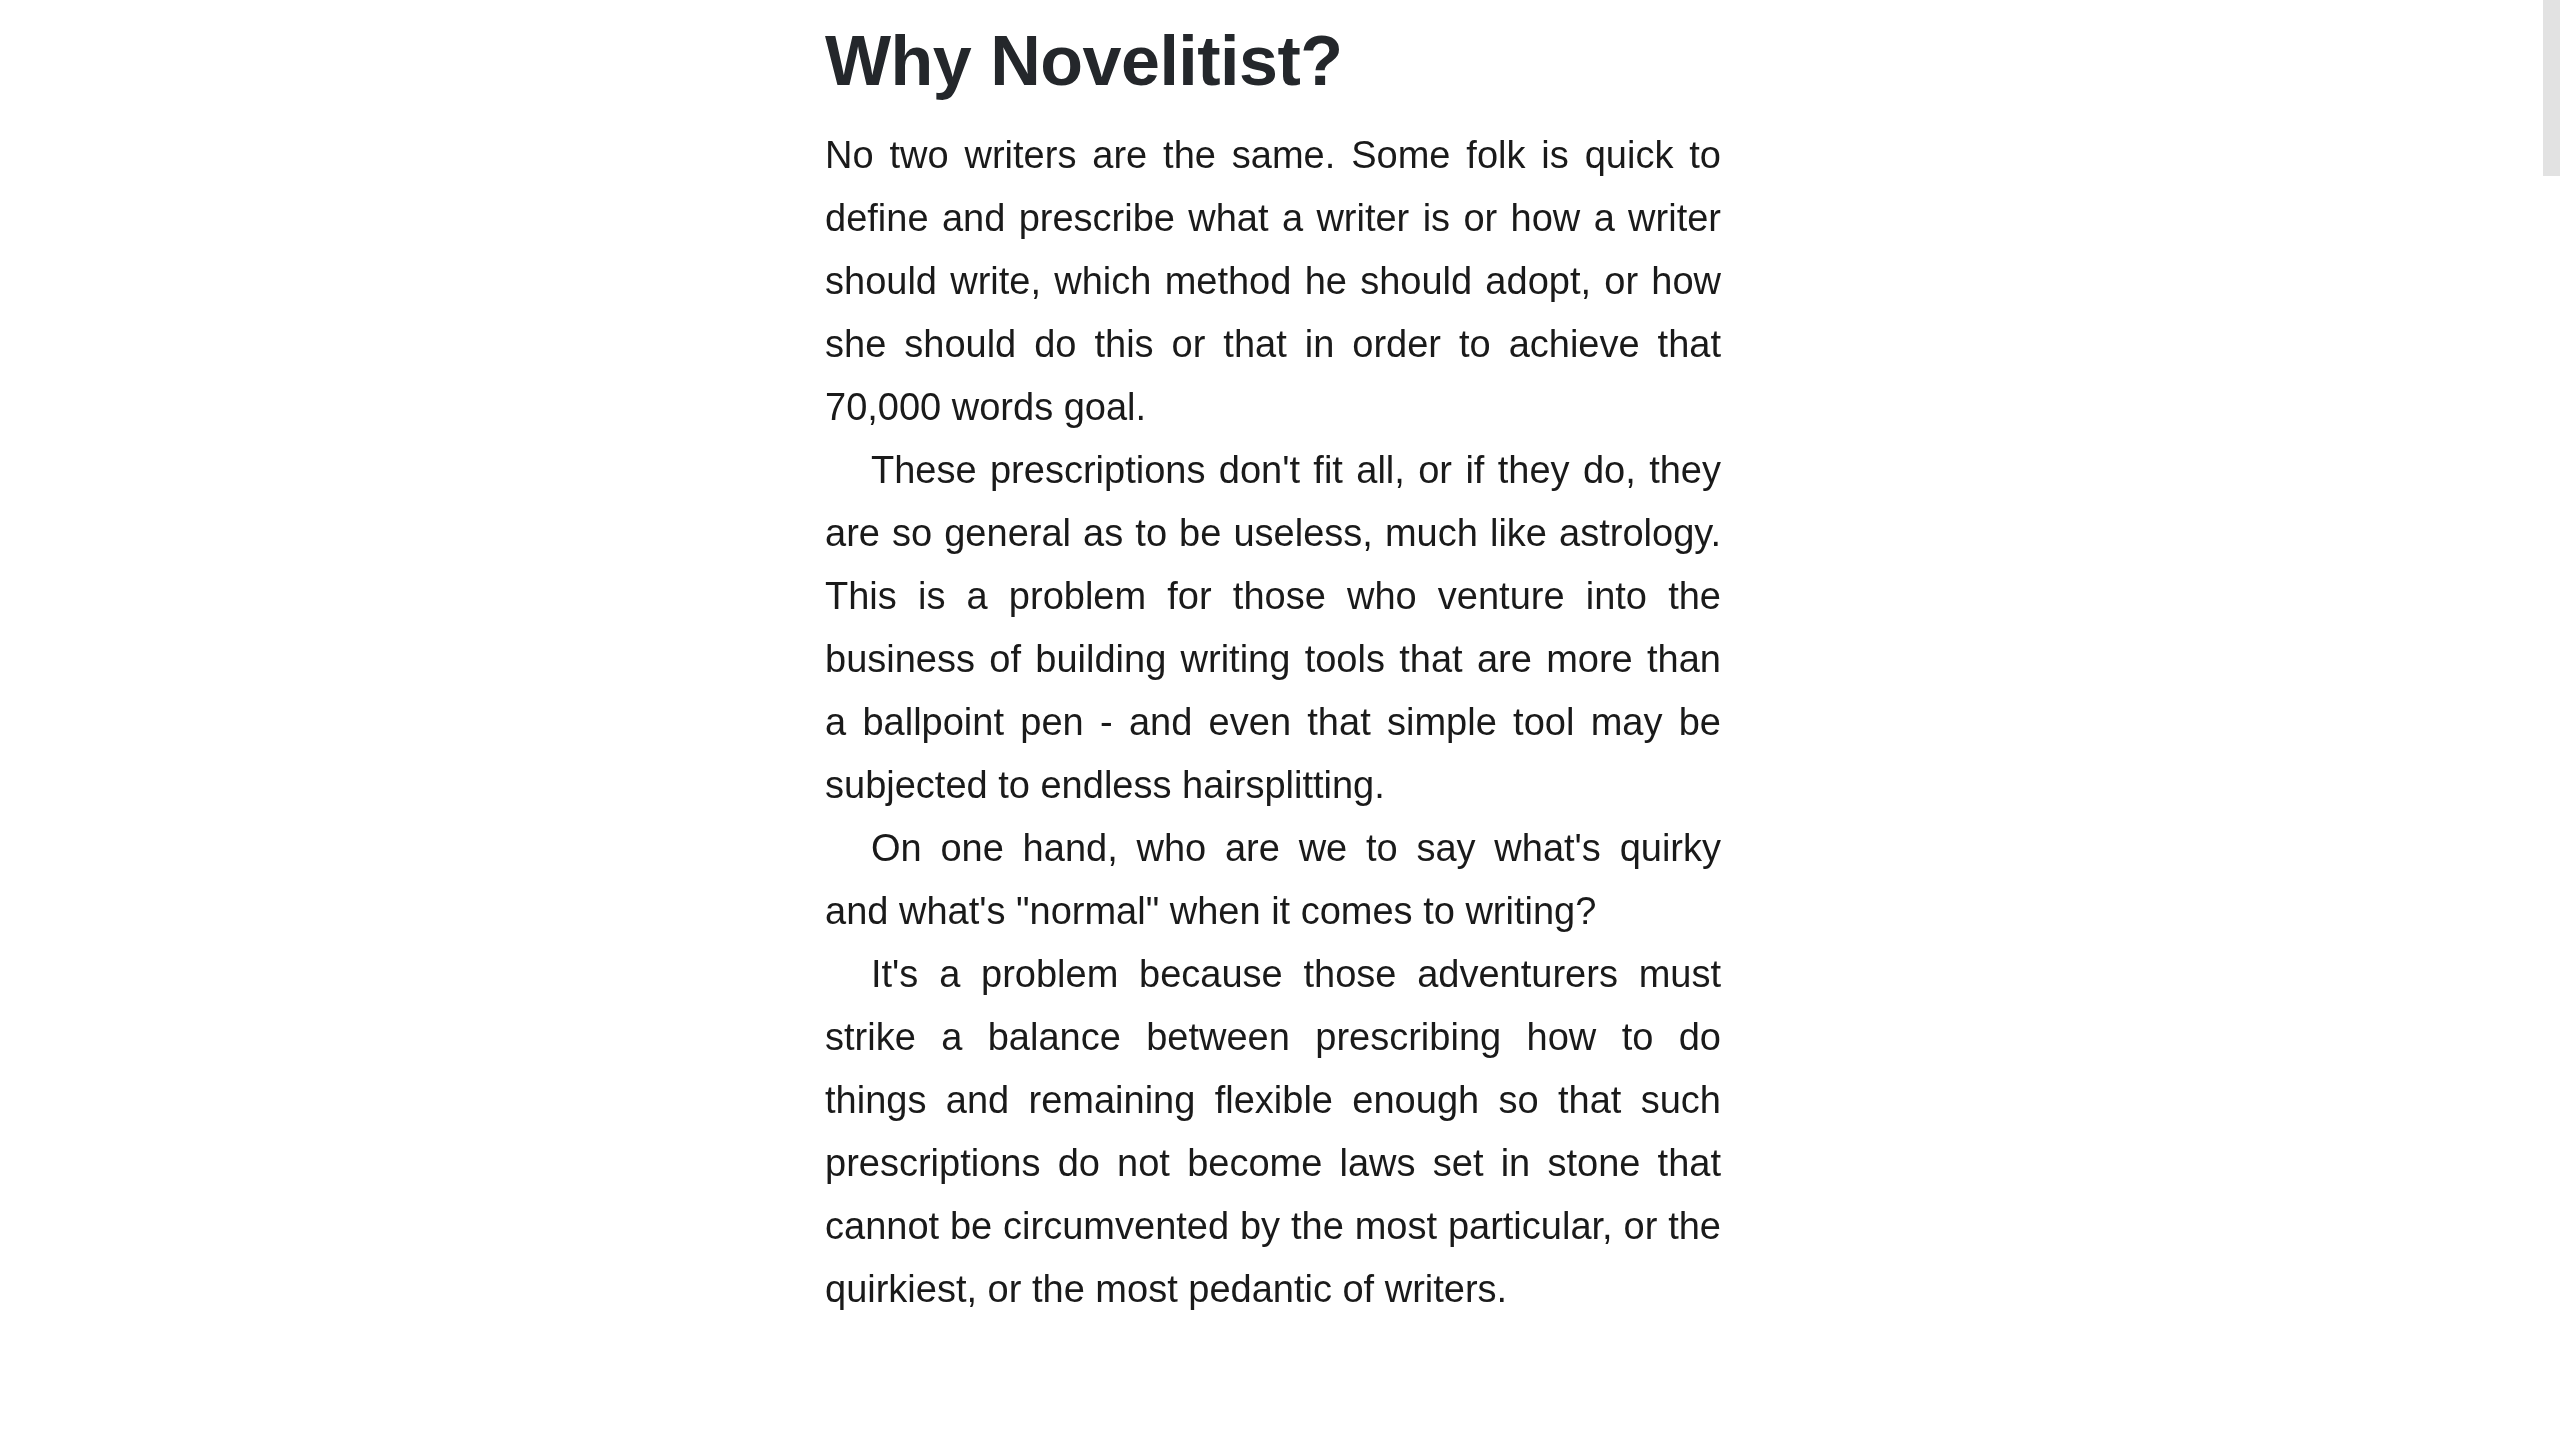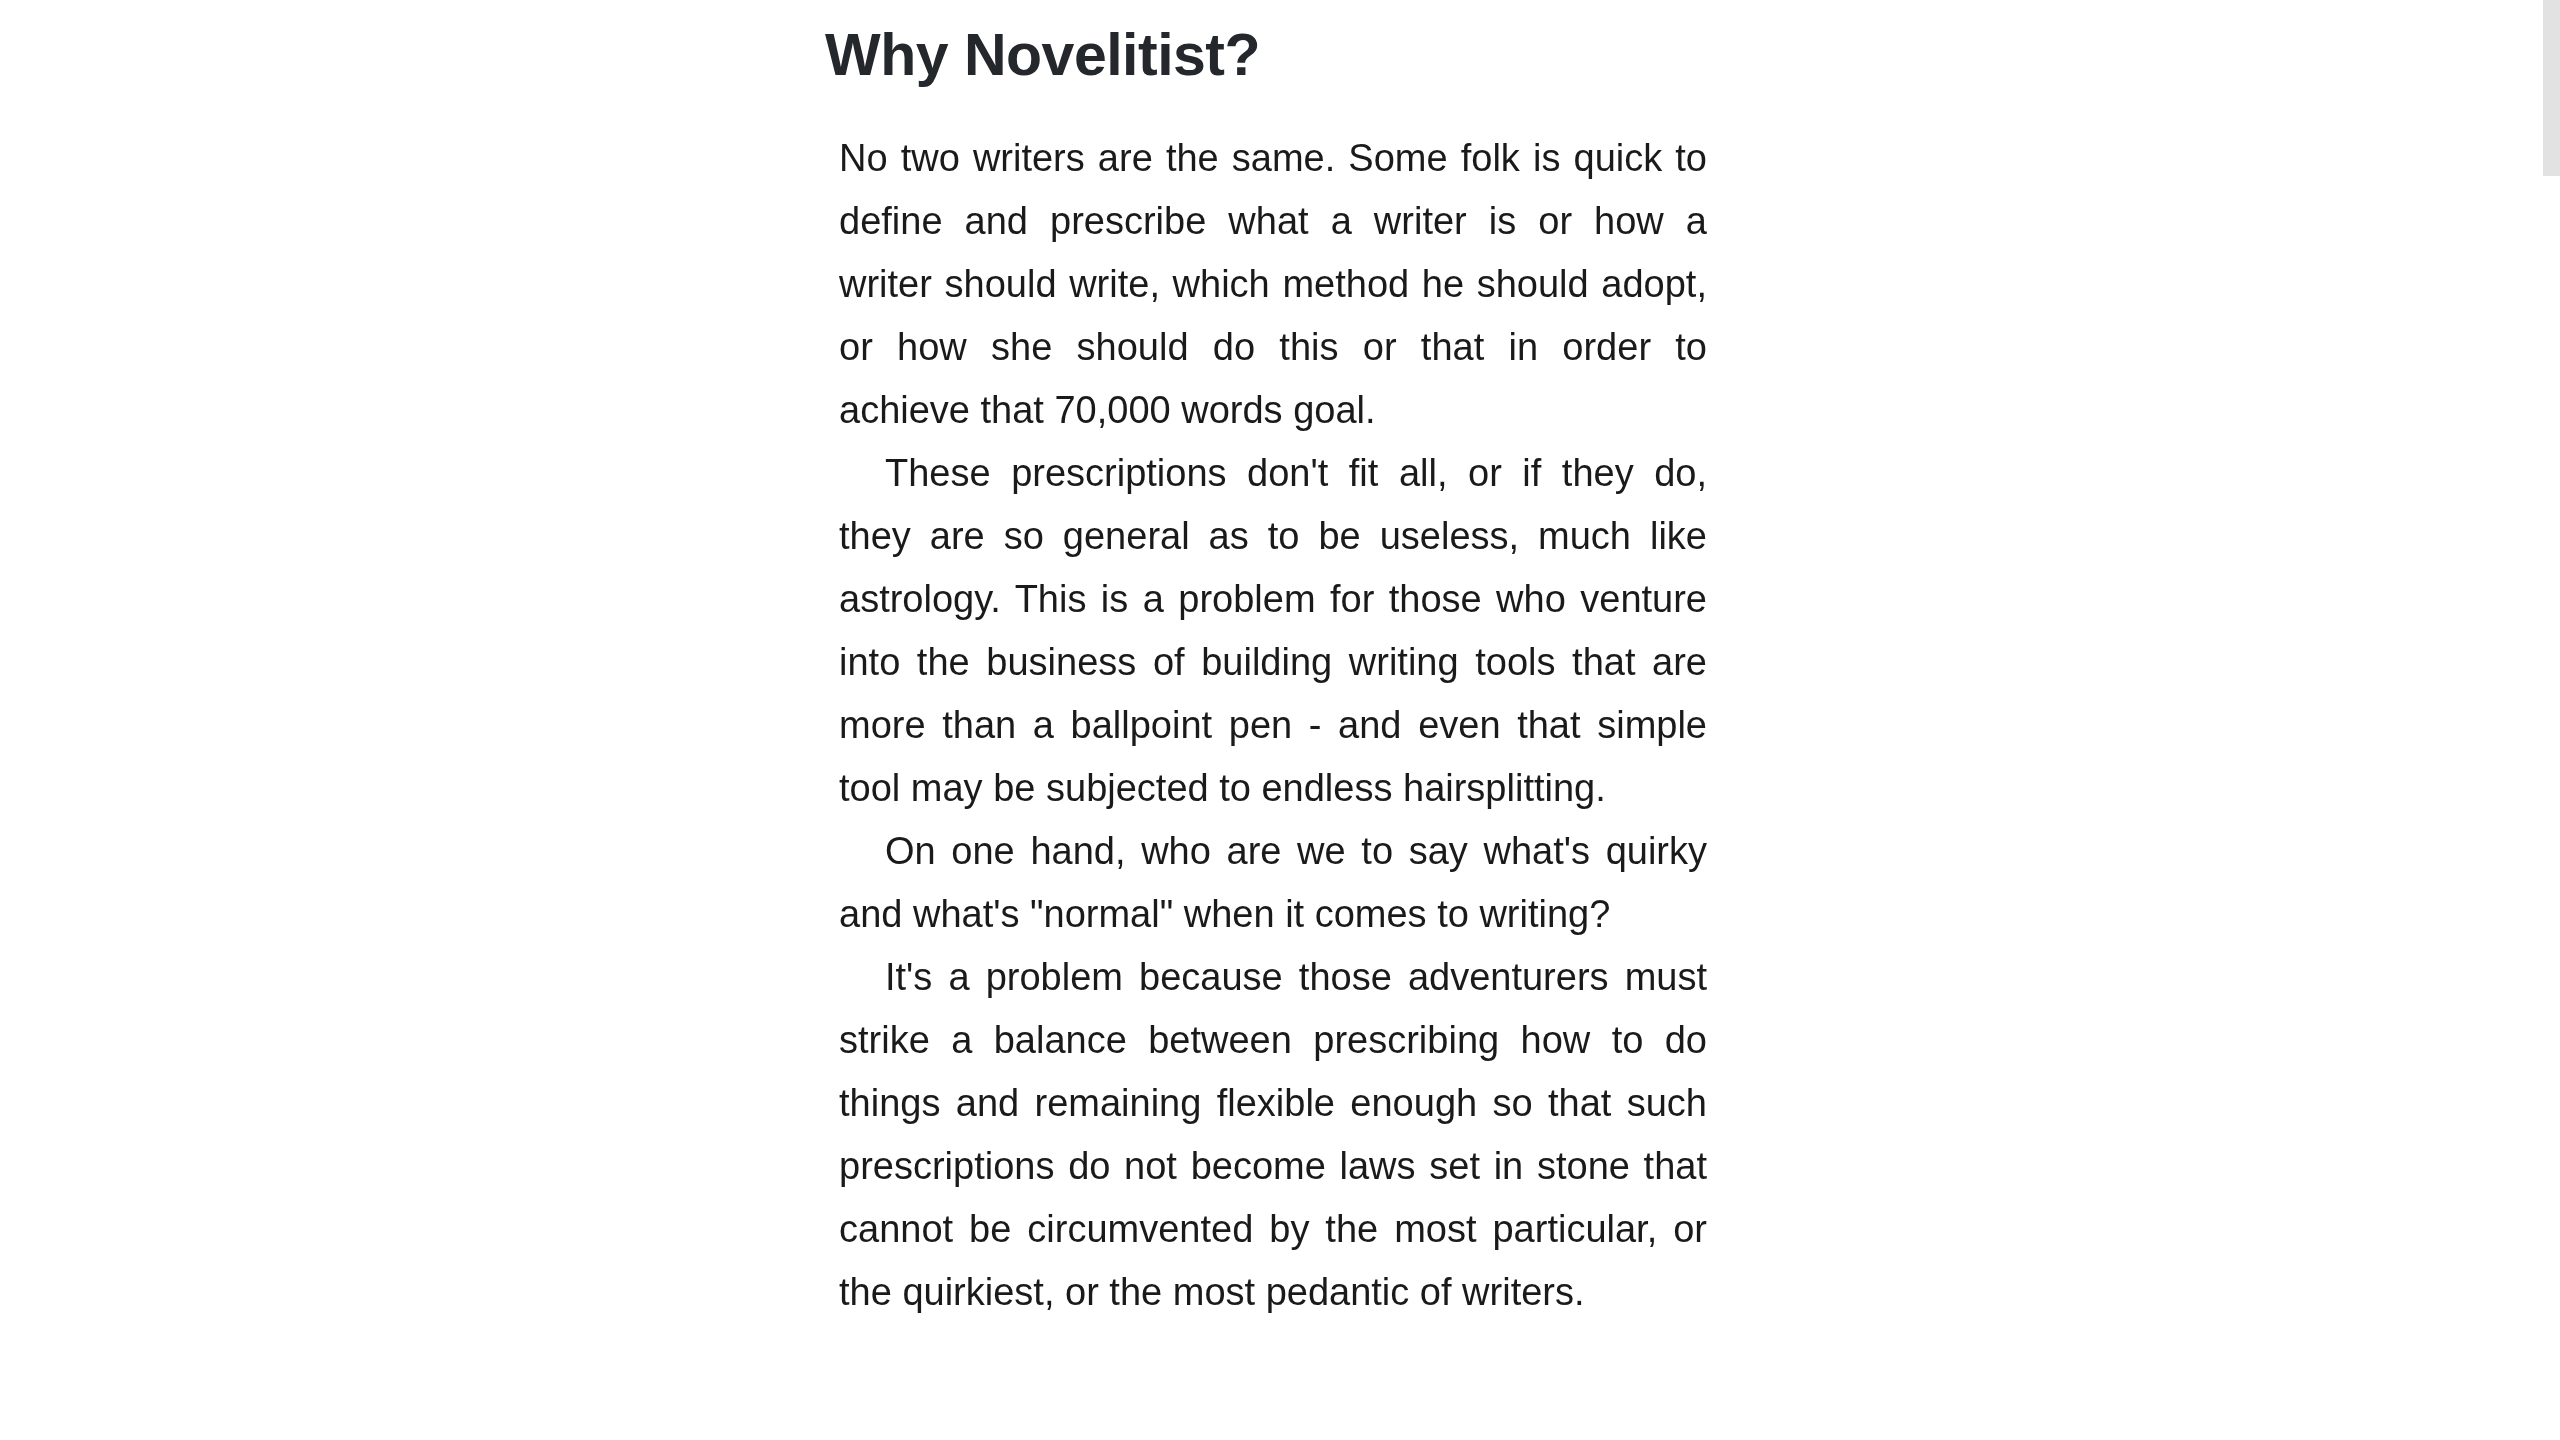"Why Novelitist?" #page-title { font-size: 59px -> 70px }
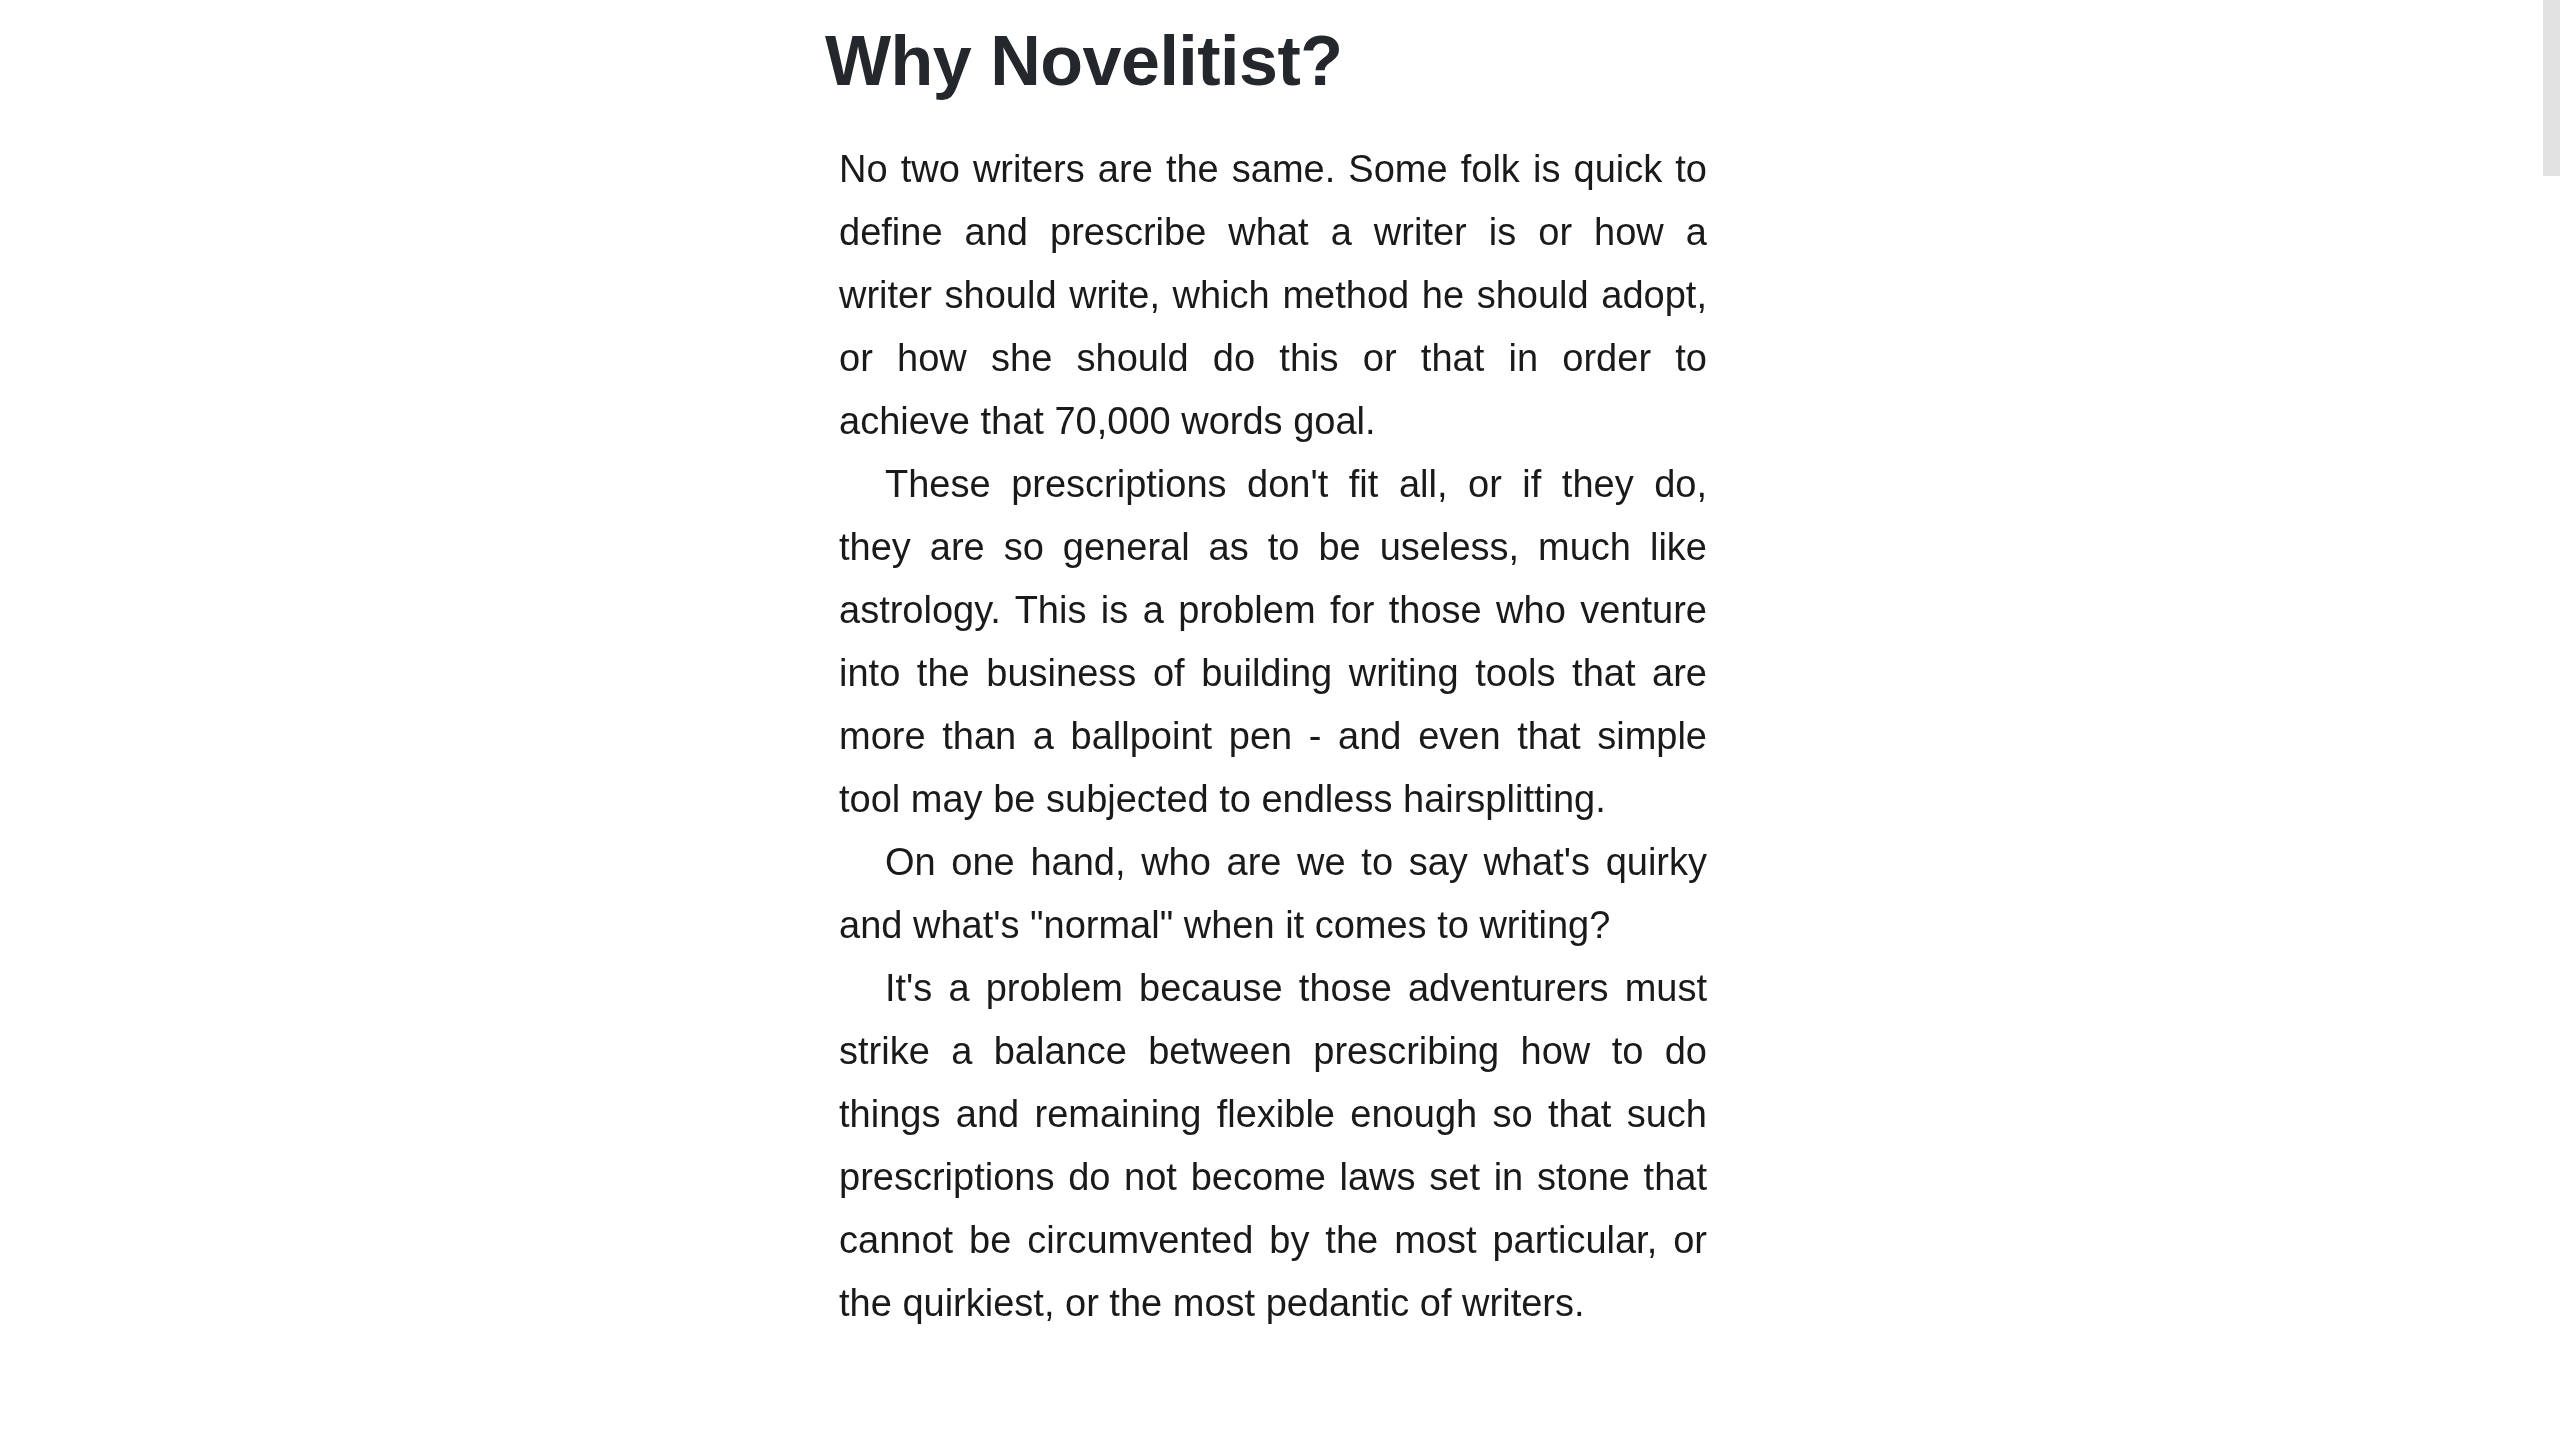"No two writers are the" #article-body { margin: 14px -> 0 }
